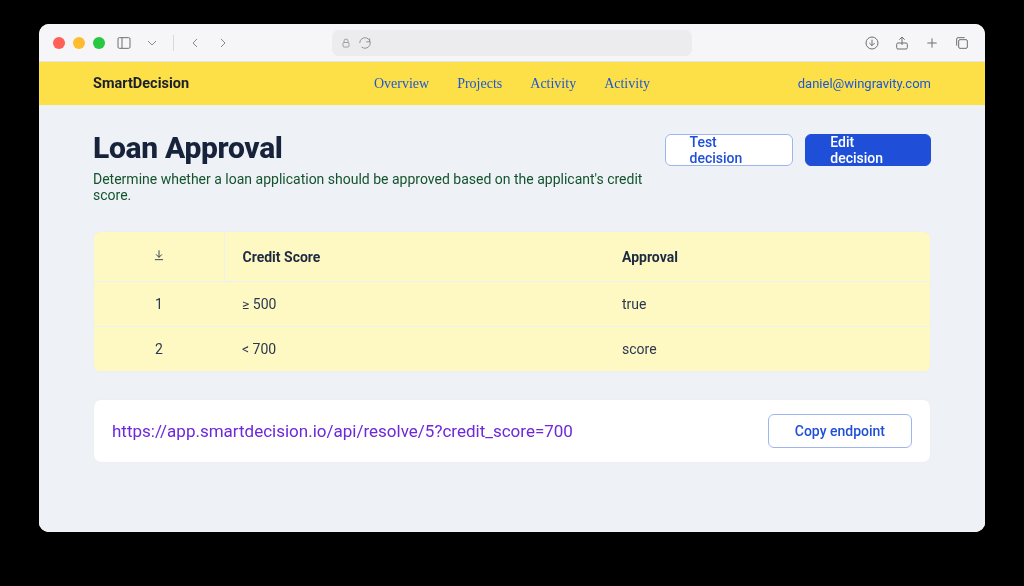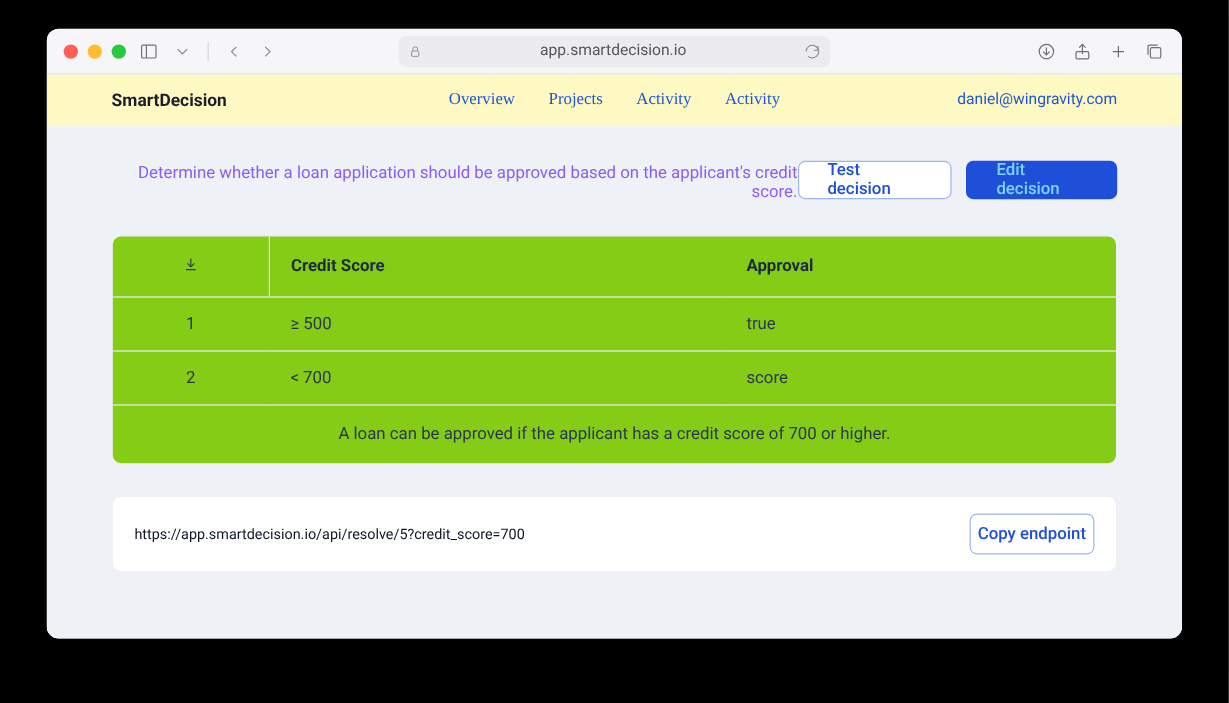"app.smartdecision.io" span.url { html: <span>app.smartdecision.io</span> -> none }
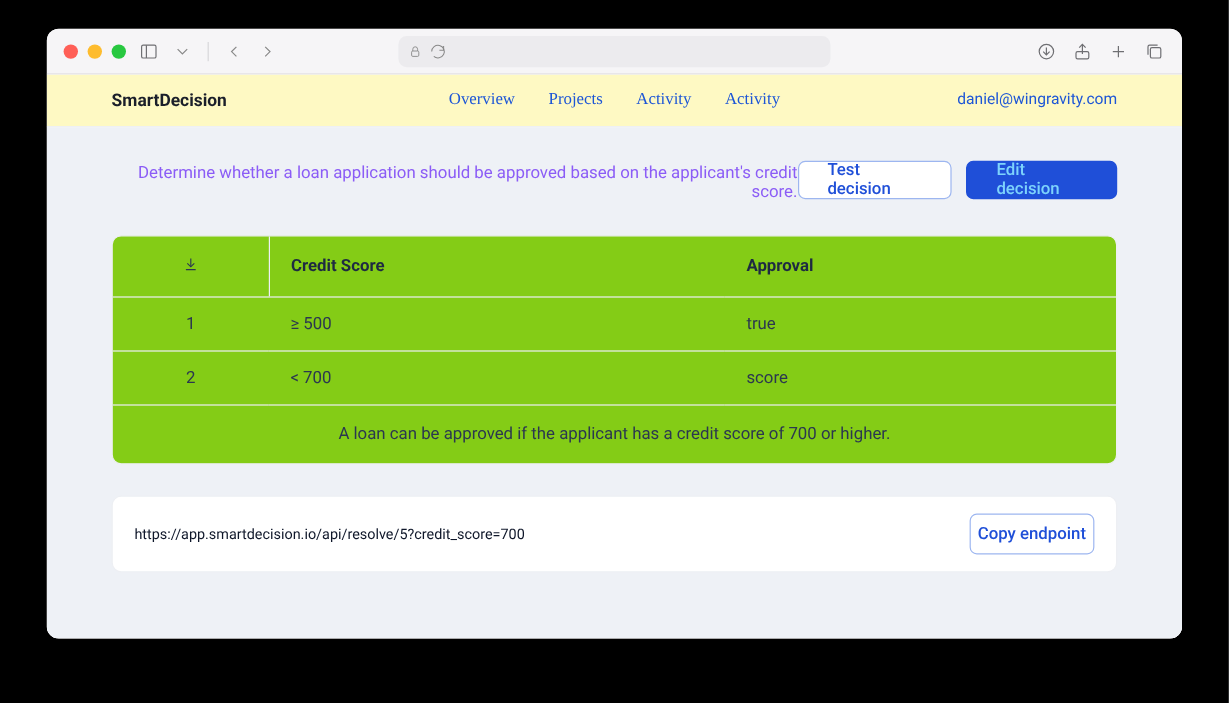"SmartDecision" .topnav { background: #fef9c3 -> #fde047 }
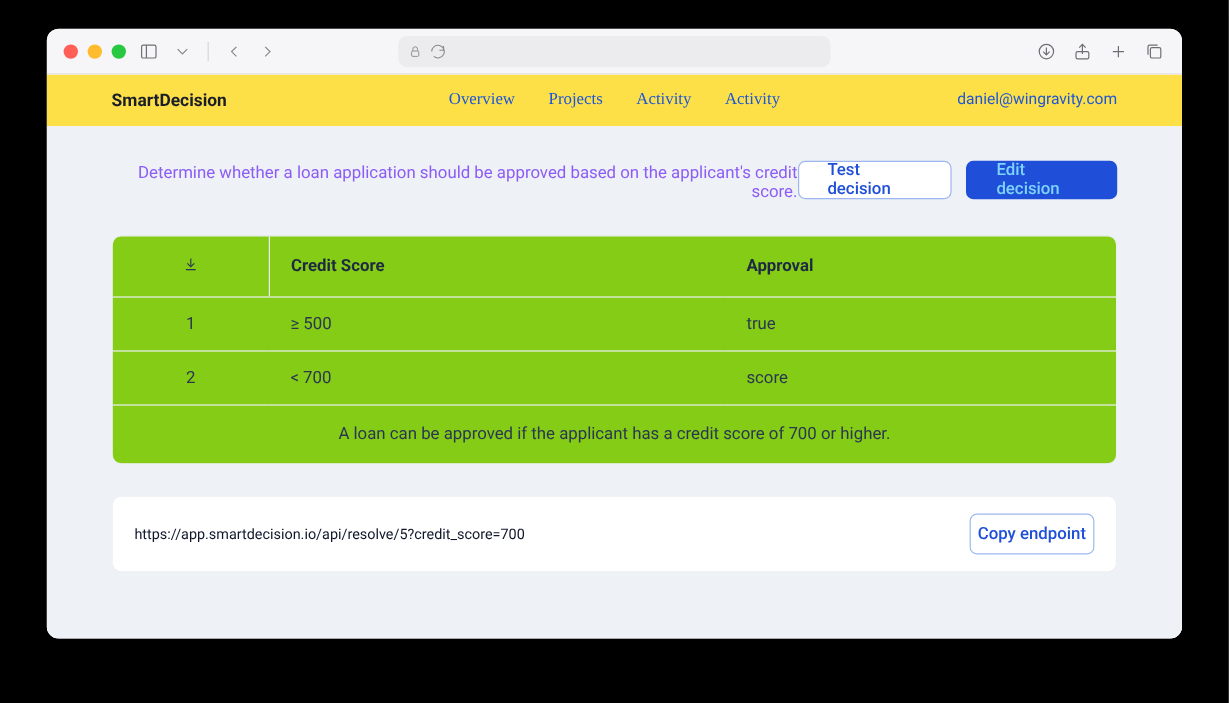"Loan Approval" div.title { html: none -> <div>Loan Approval</div> }
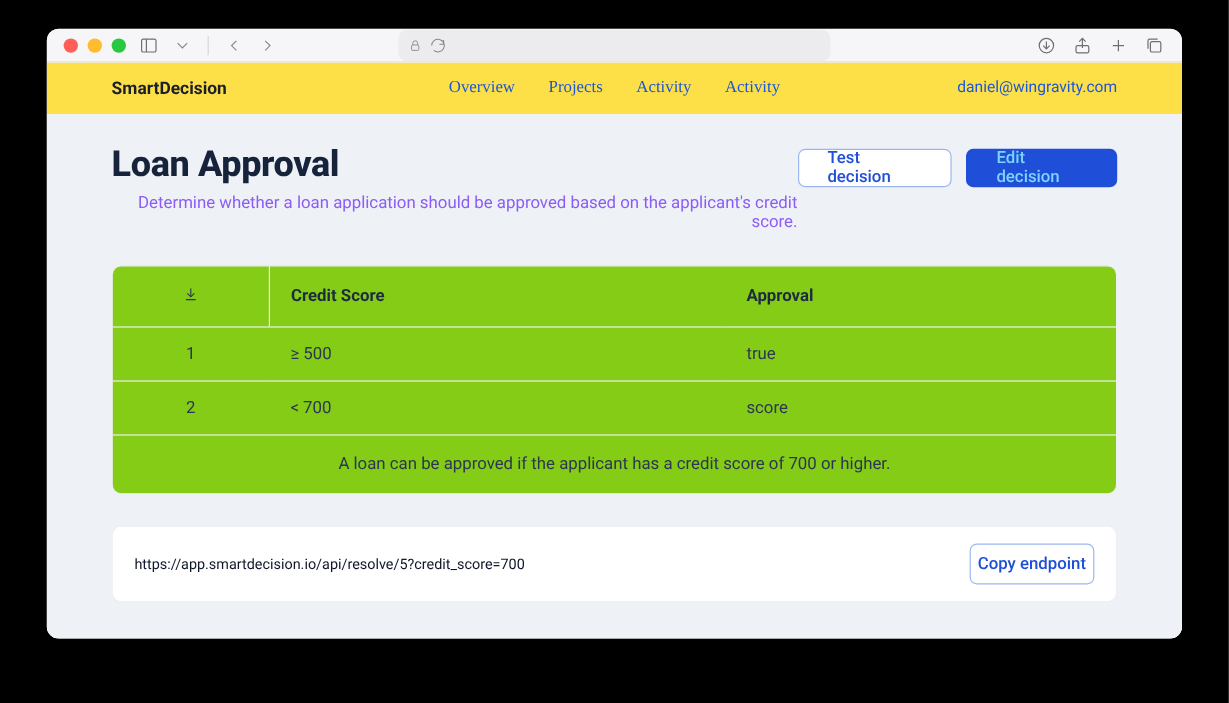"Edit decision" .btn-primary { color: #7dd3fc -> #ffffff }
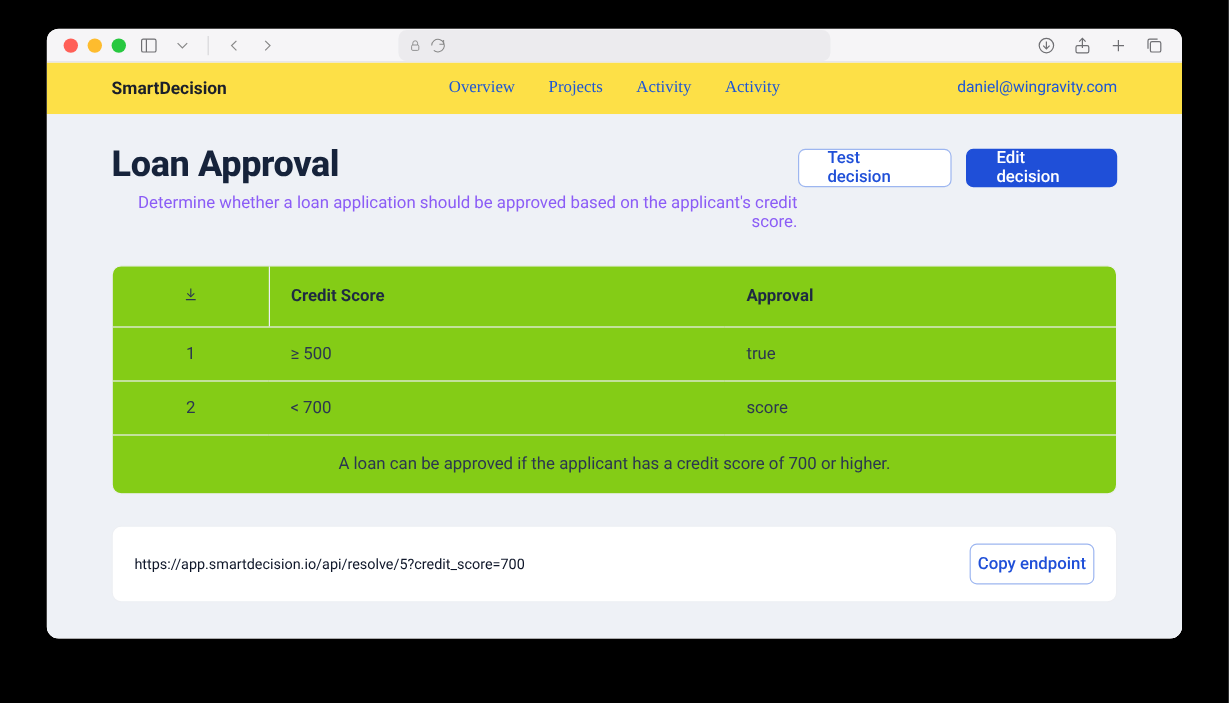"Determine whether a loan application" .subtitle { color: #8b5cf6 -> #14532d; text-align: right -> none }
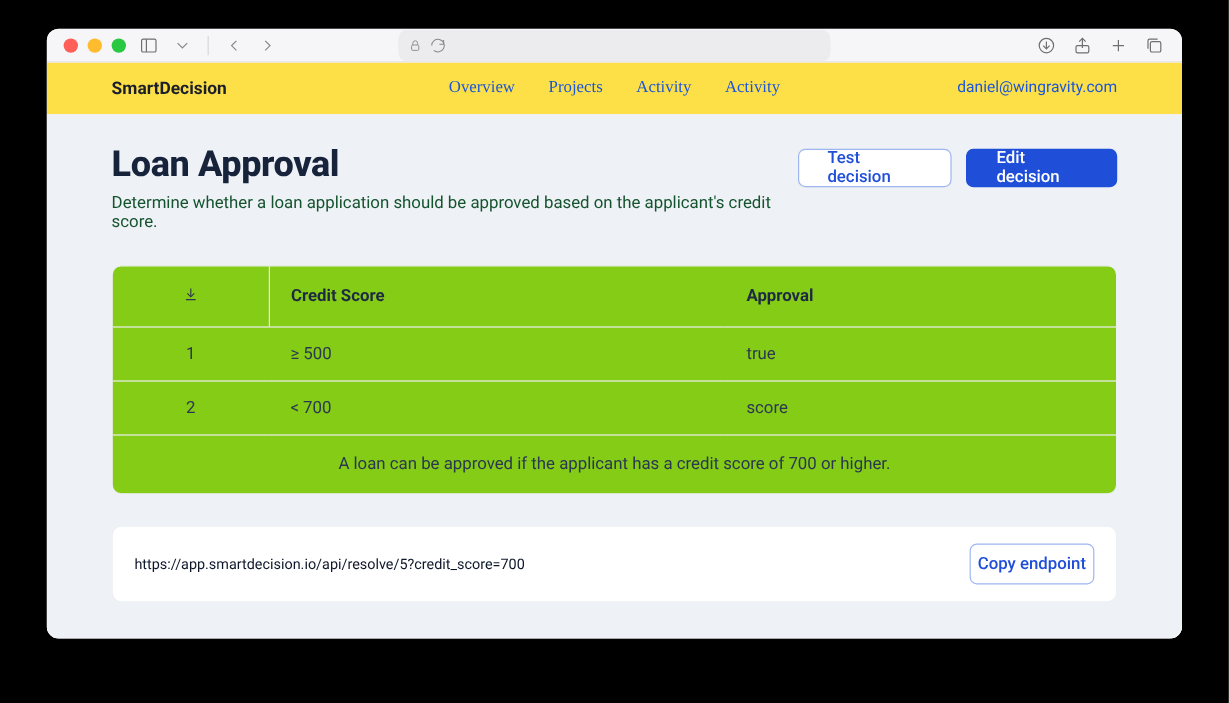"Credit Score" .card { background: #84cc16 -> #fef9c3 }
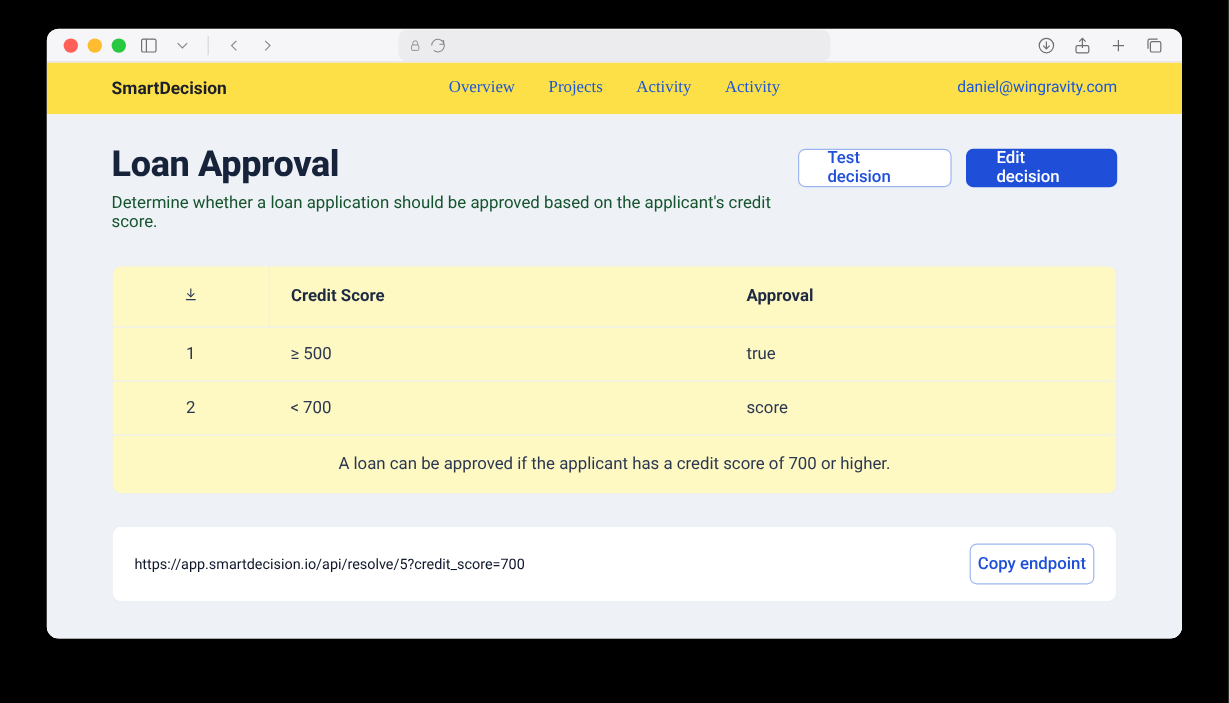"A loan can be approved" tr.note-row { html: <tr> <td>A loan can be approved if the applicant has a credit score of 700 or higher.</td> </tr> -> none }
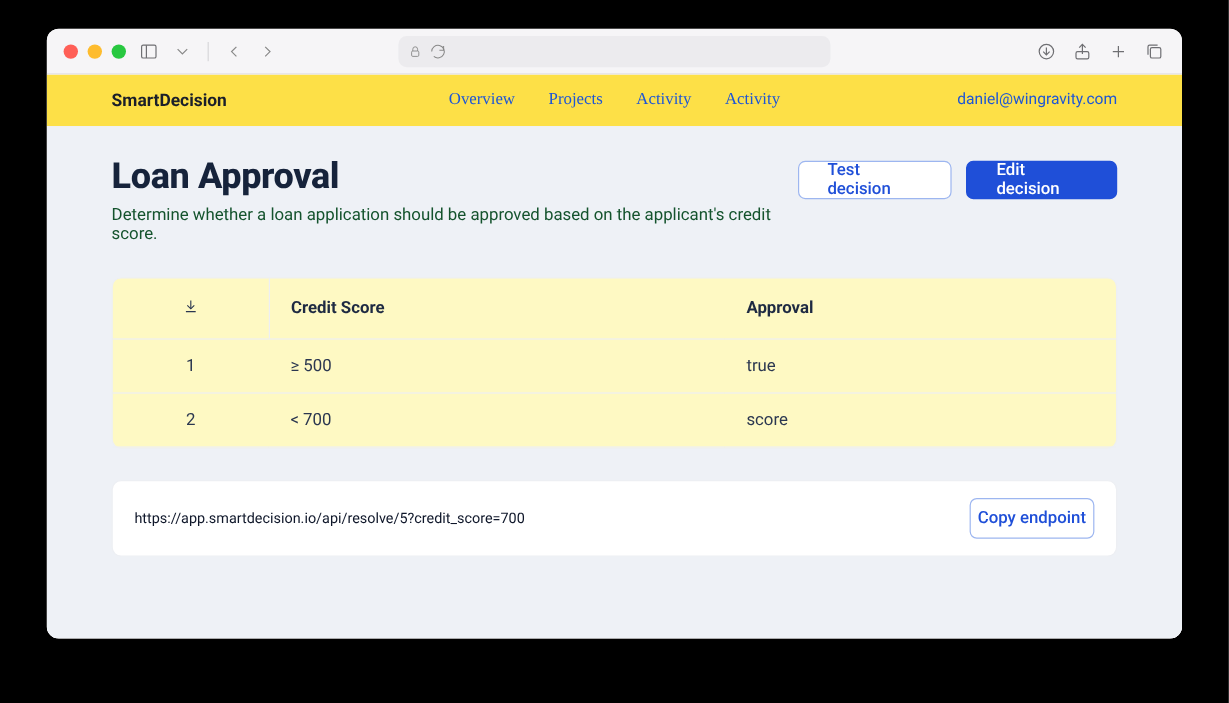"https://app.smartdecision.io/api/resolve" .endpoint-url { color: #0f172a -> #6d28d9; font-size: 12px -> 17px }
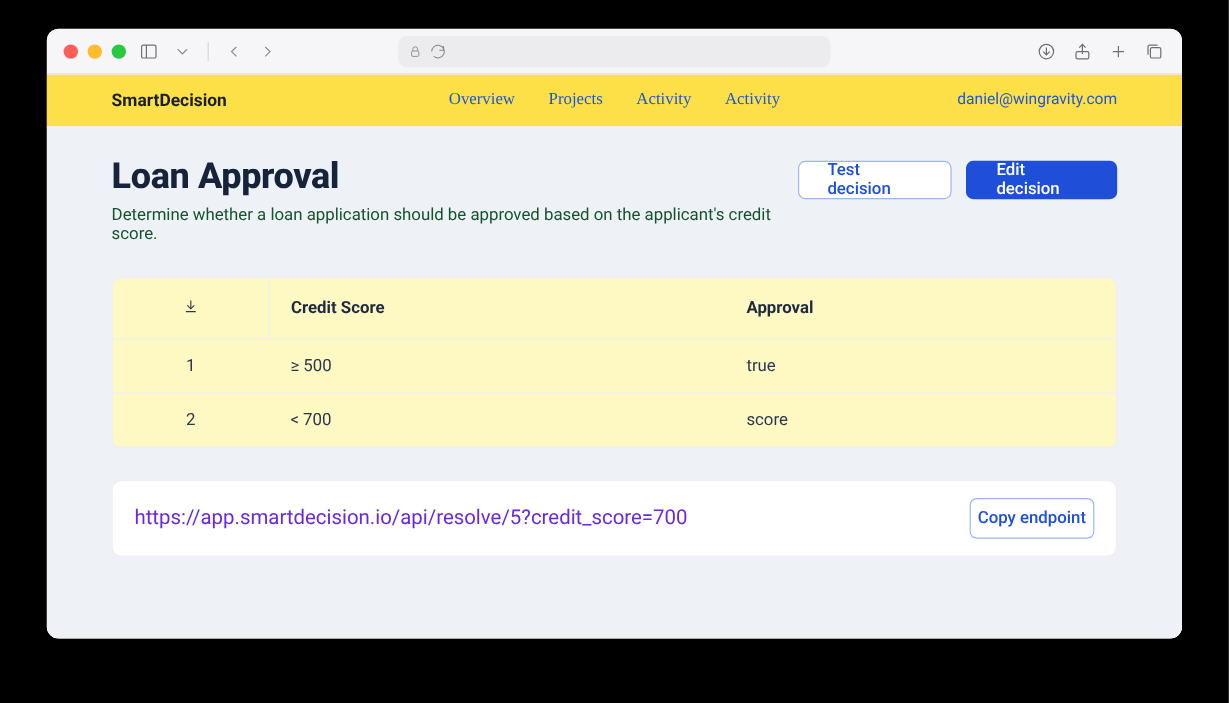"Copy endpoint" .copy-btn { padding: 0 6px -> 0 26px }
